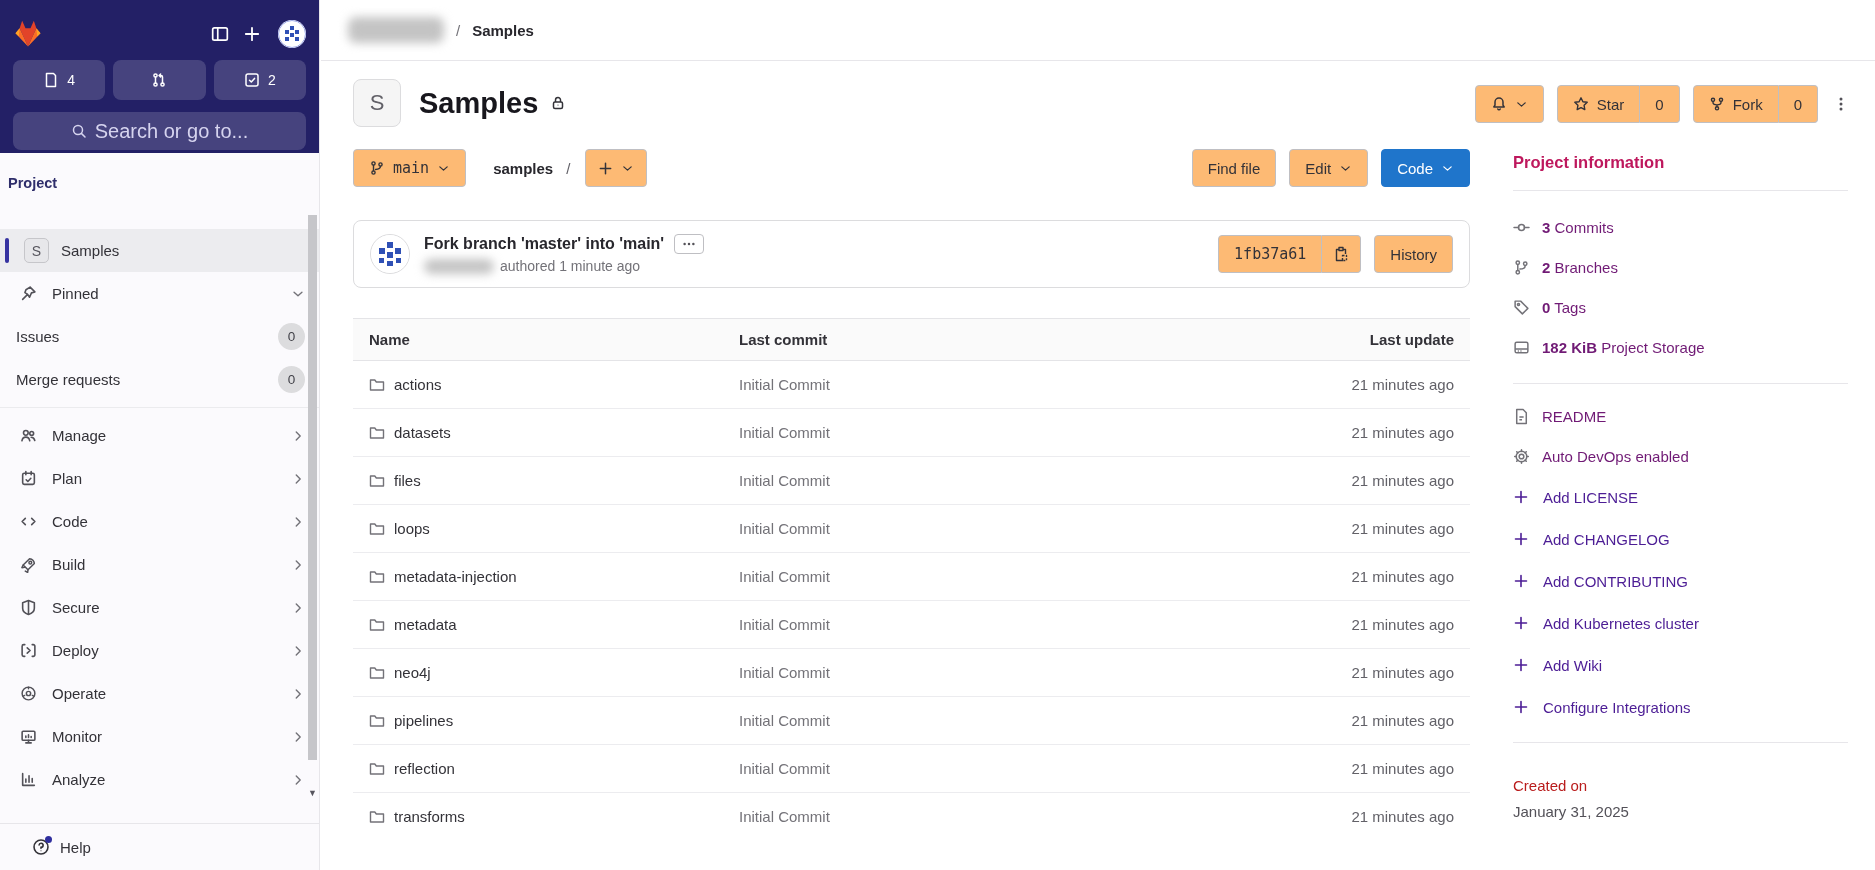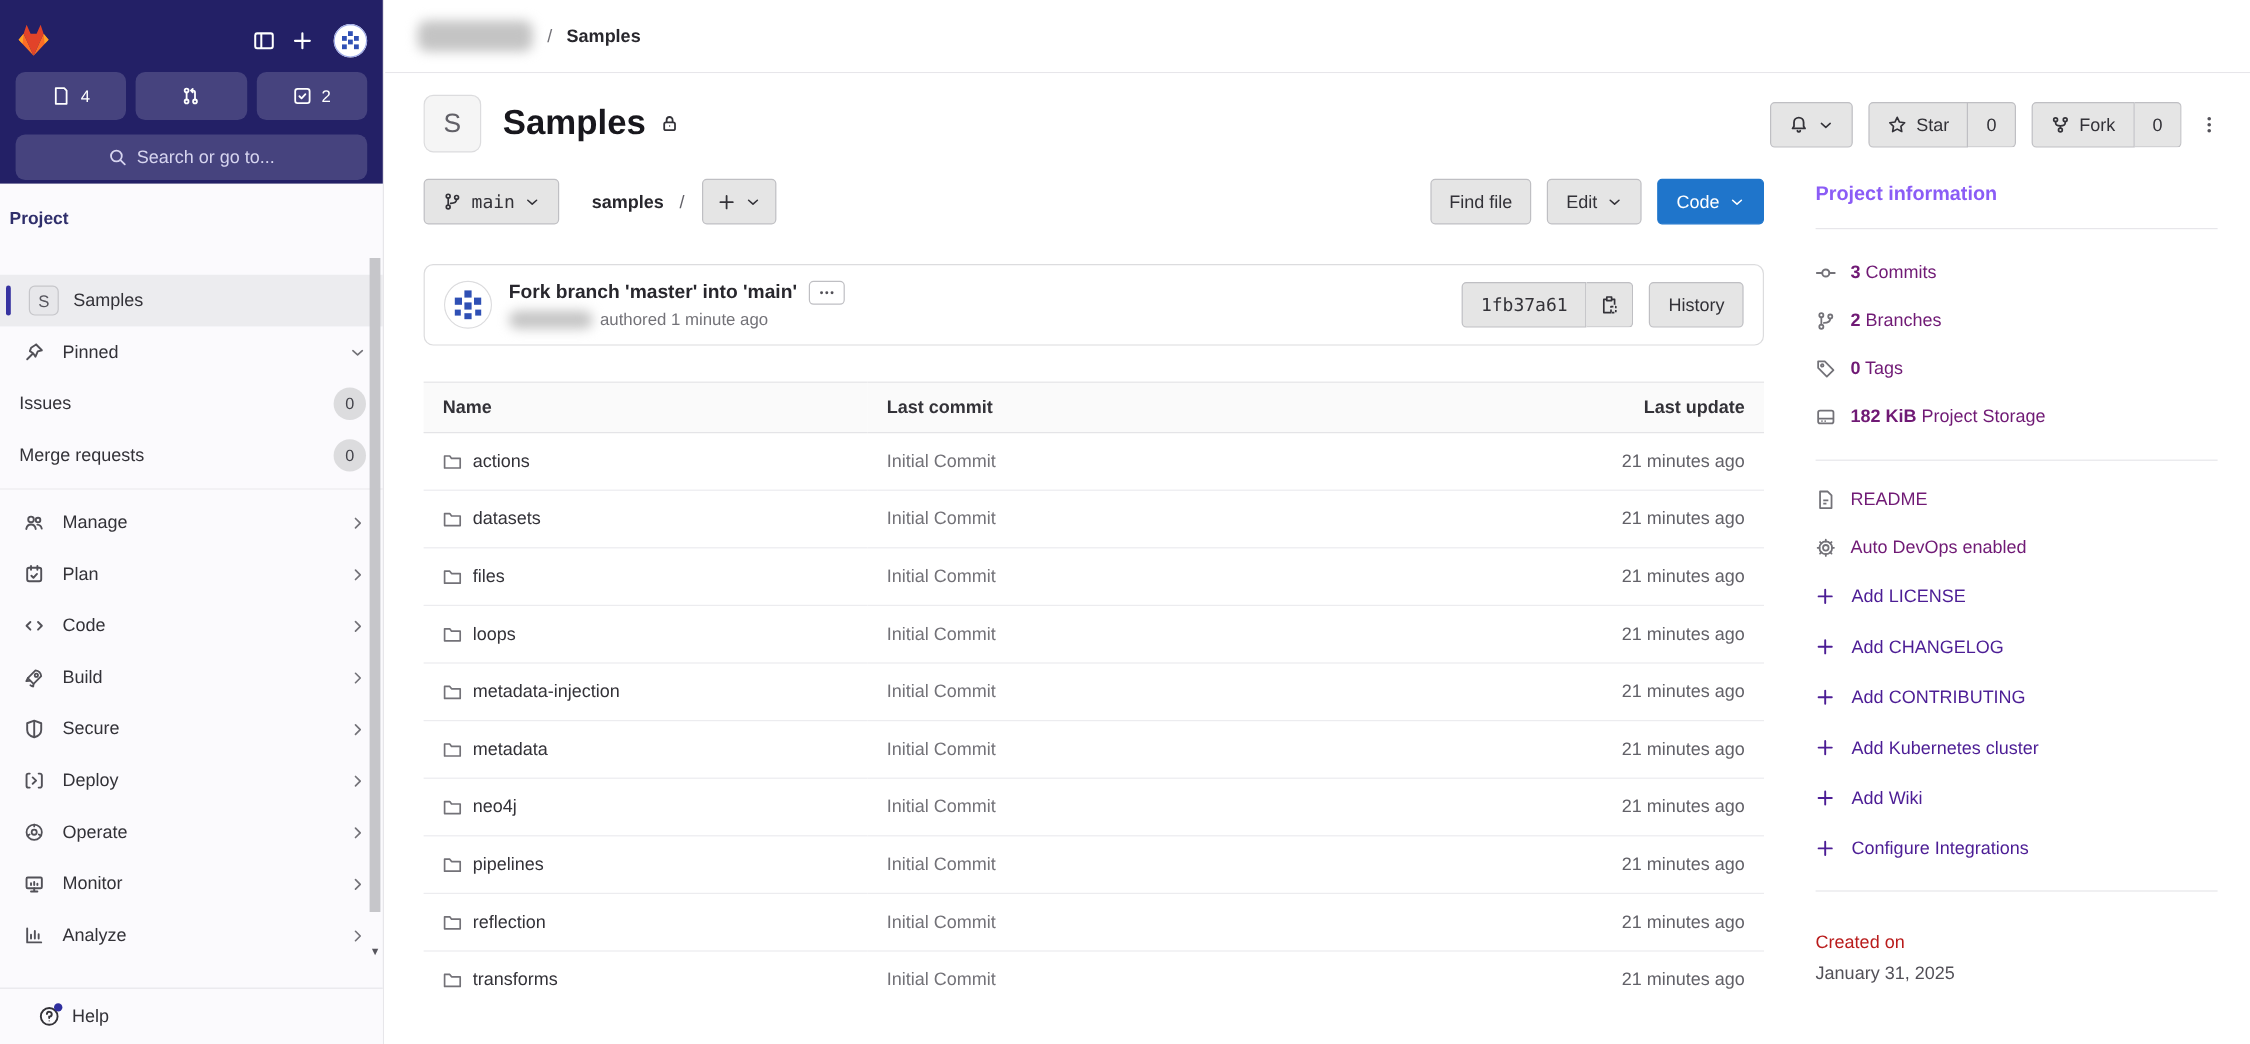"Star" .btn { background: #e5e5e5 -> #fdba74 }
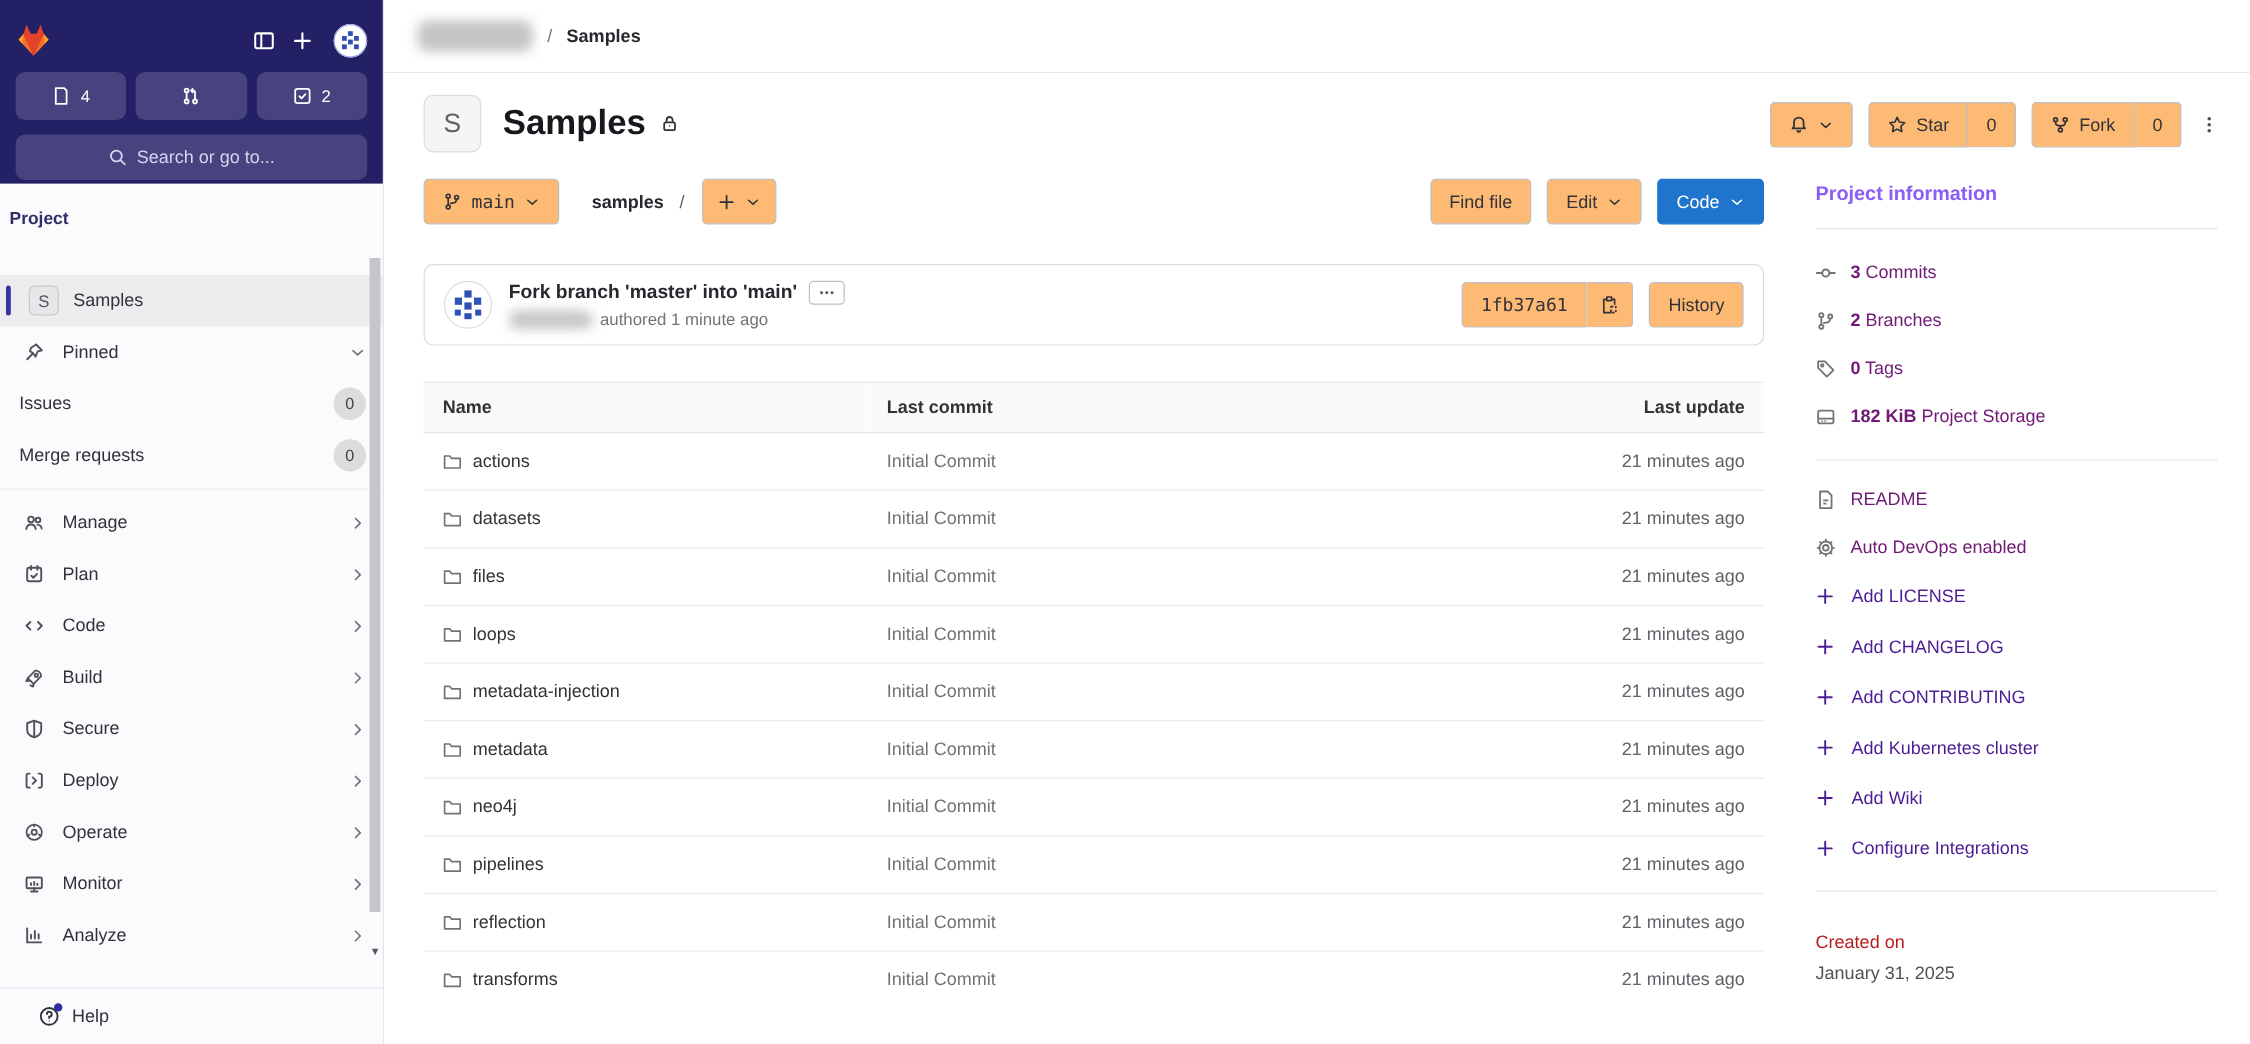"Search or go to..." .searchbox { font-size: 15px -> 20px }
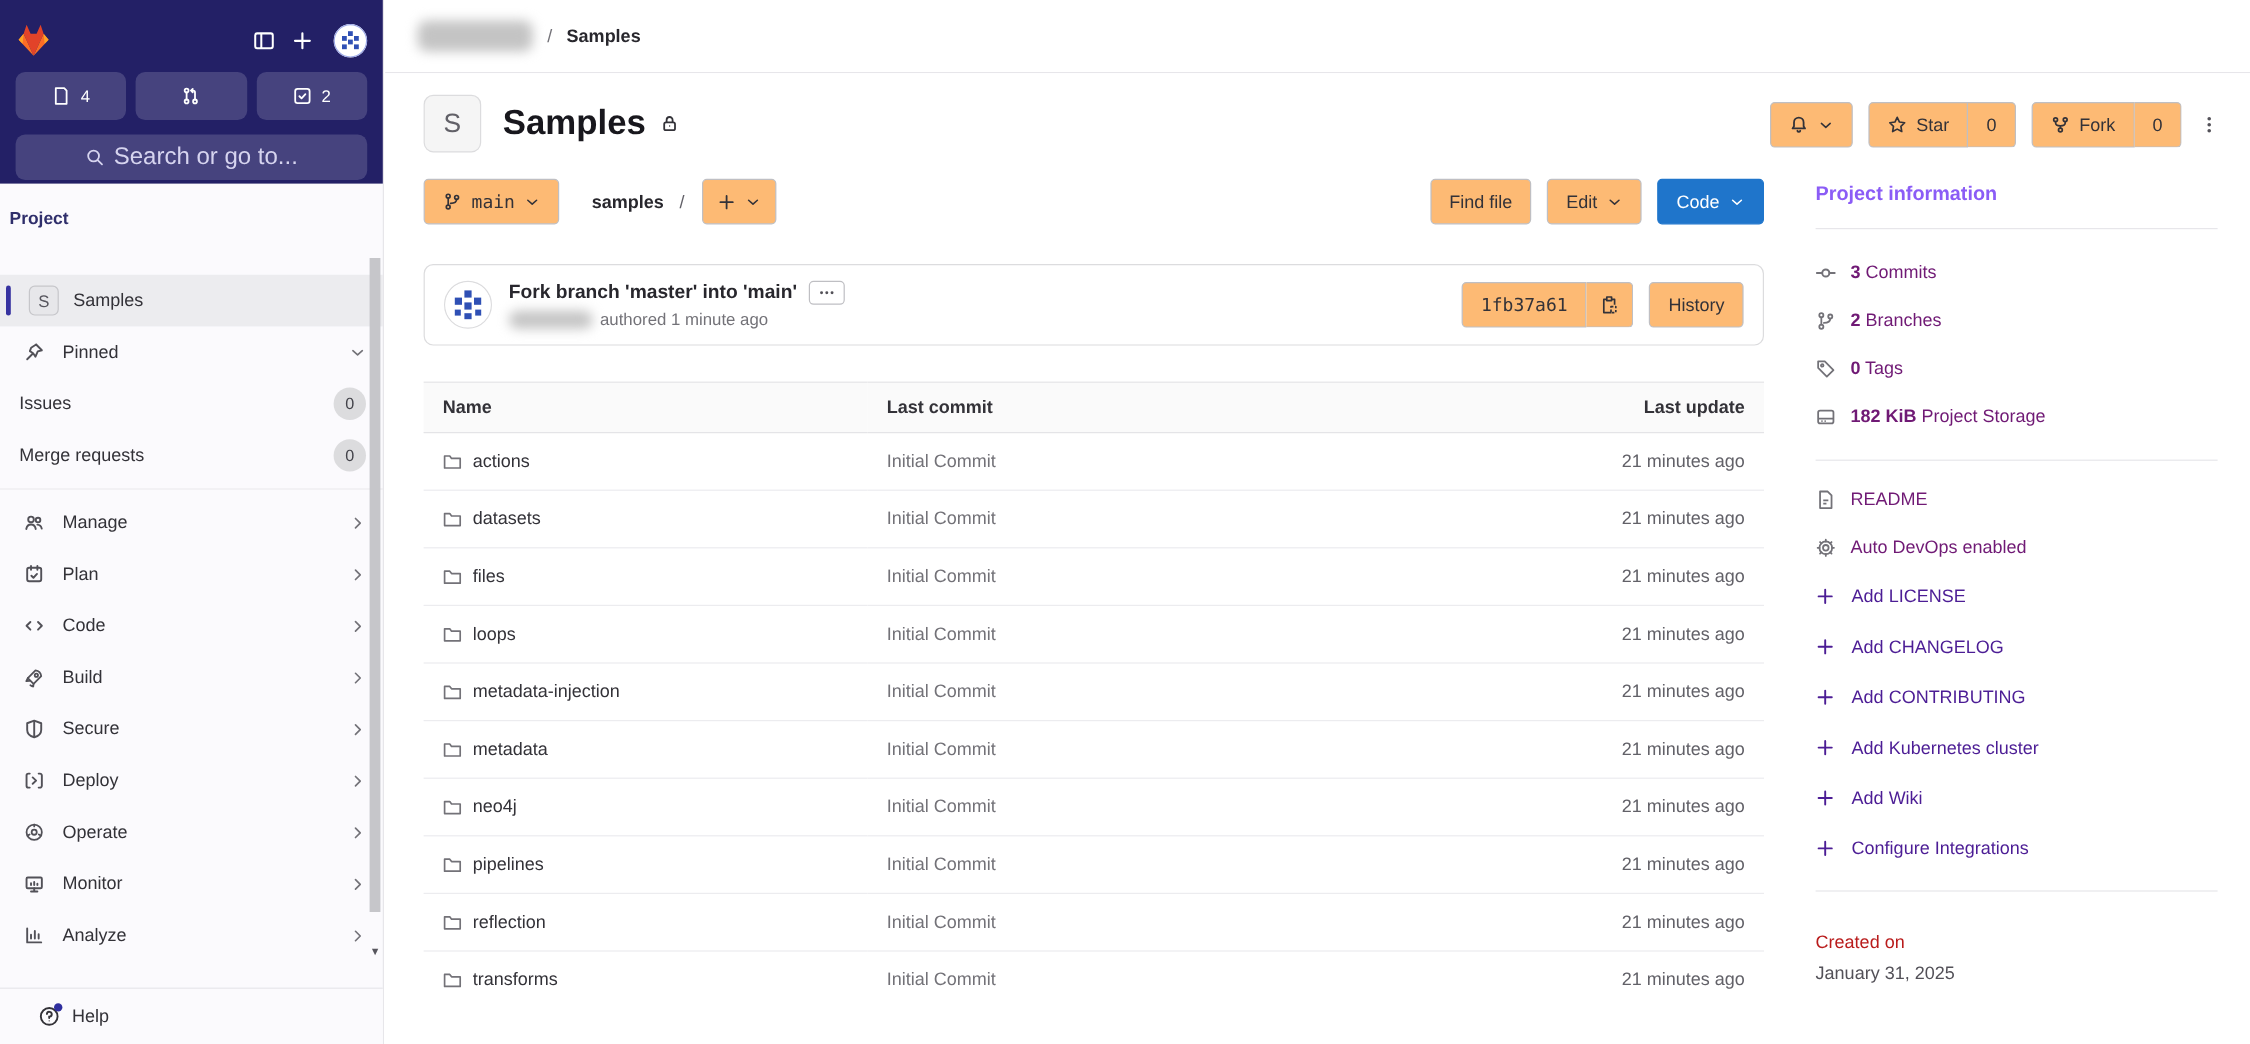"Project information" .info-title { color: #8b5cf6 -> #be185d }
